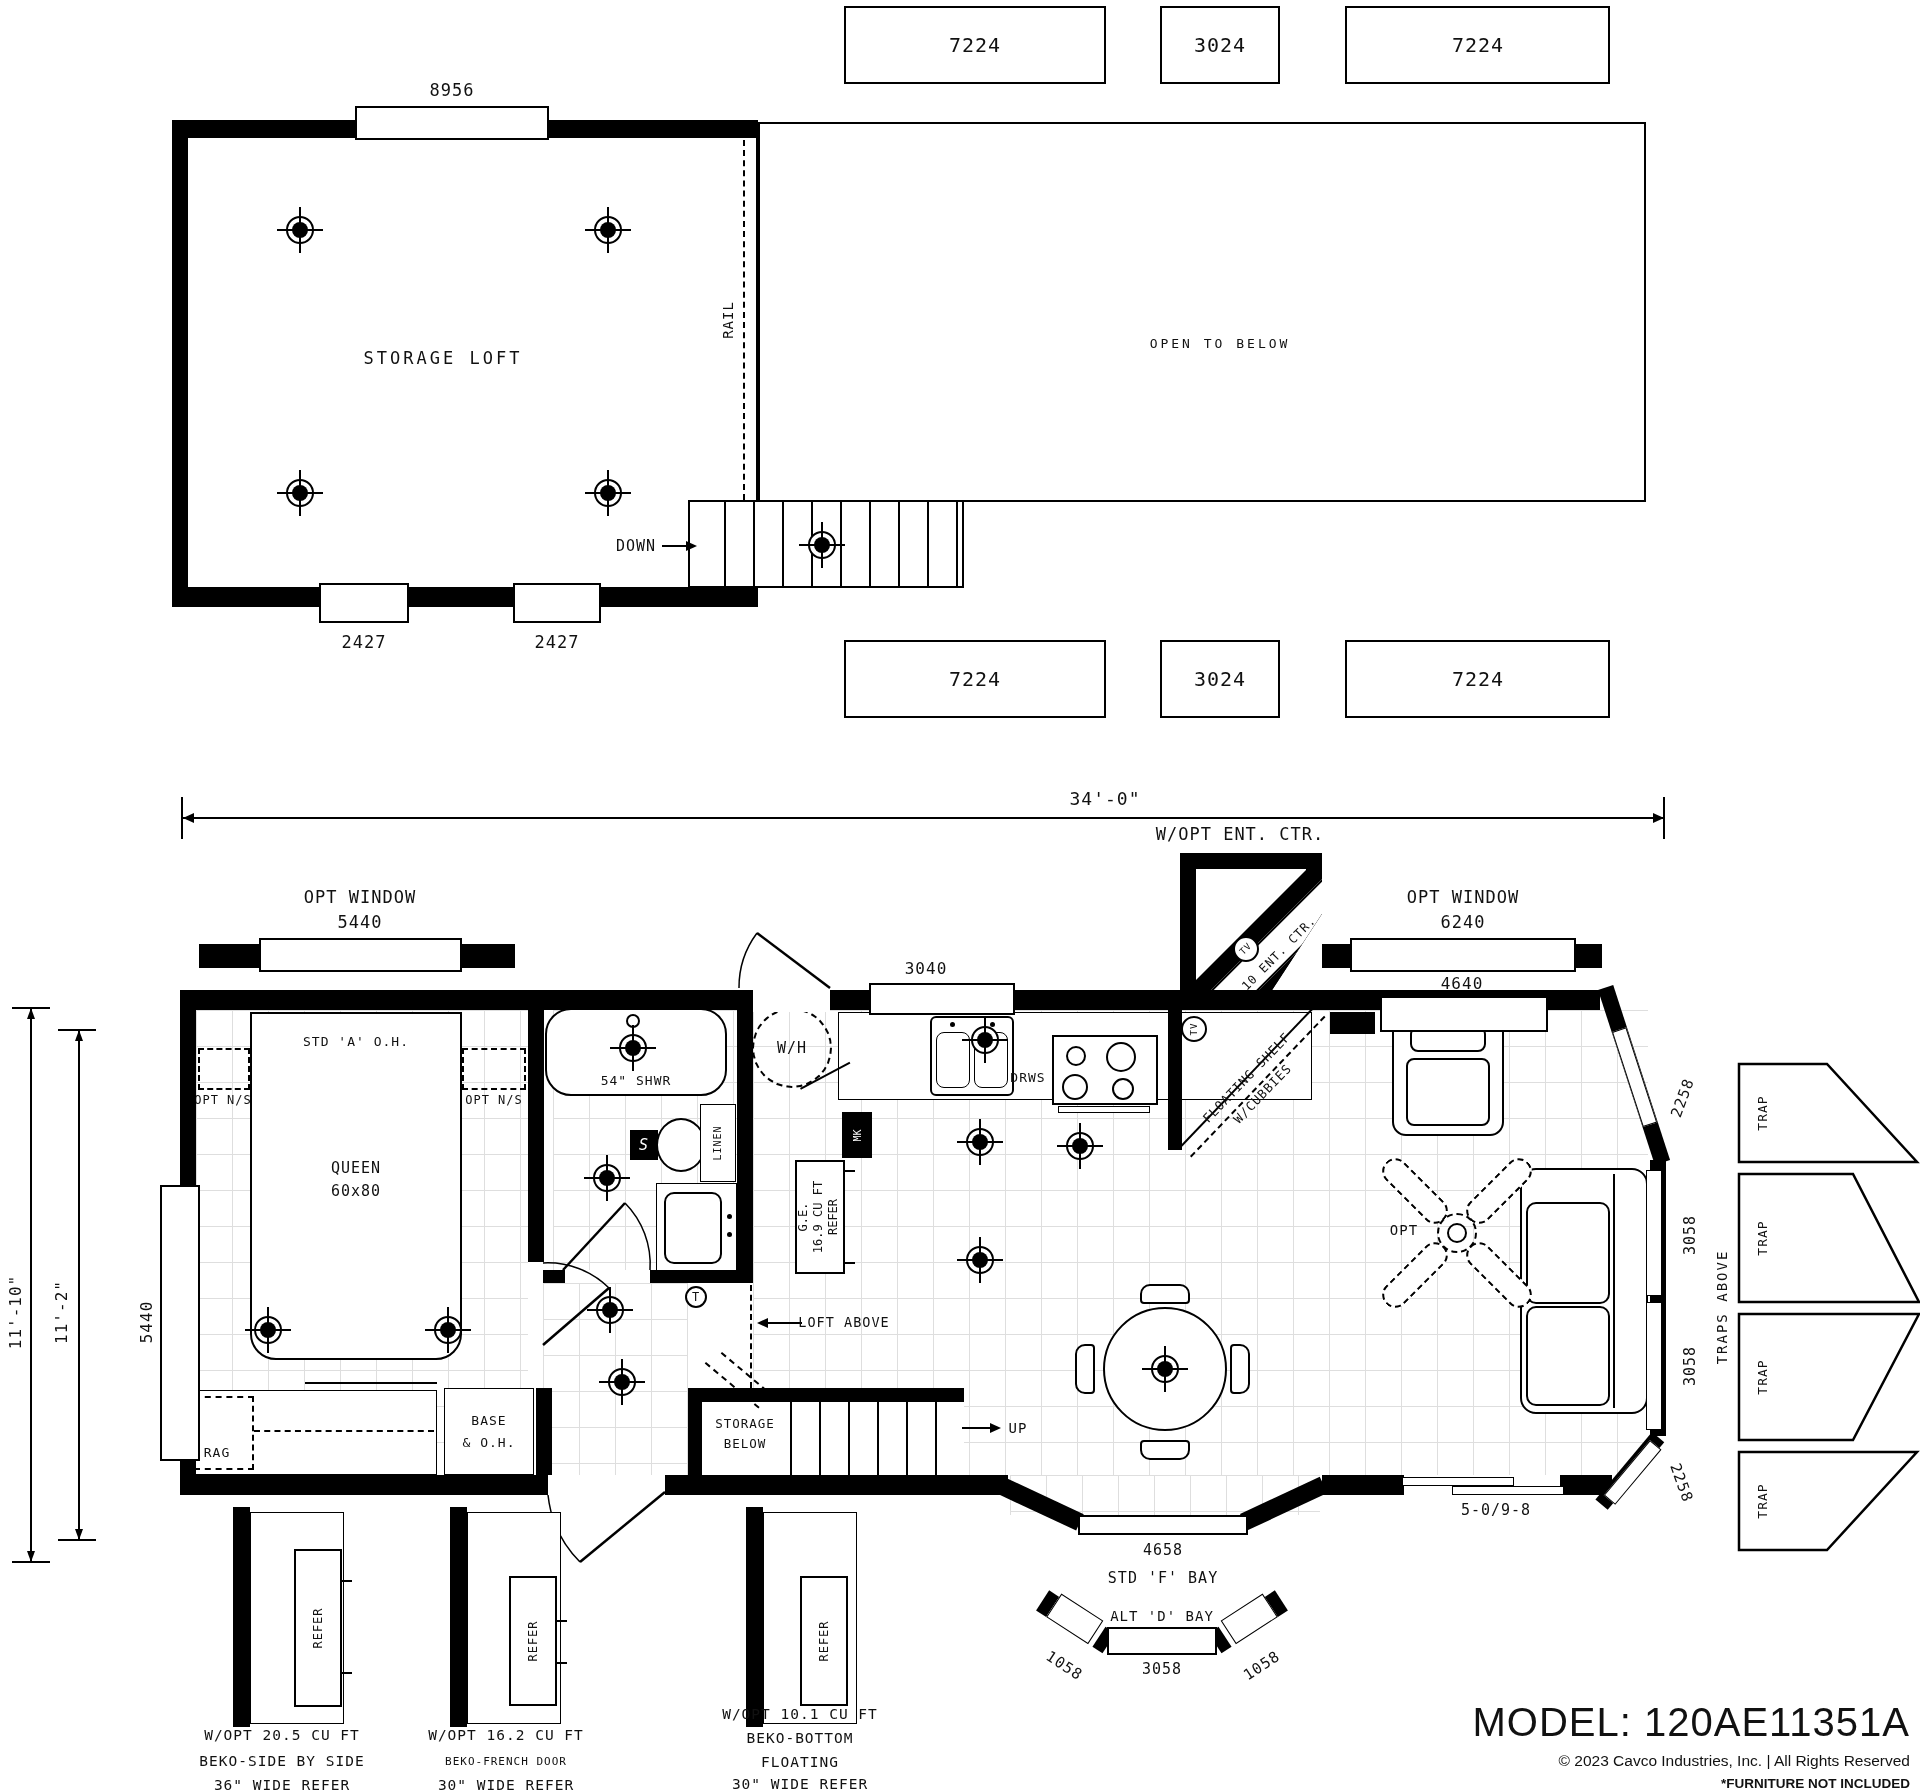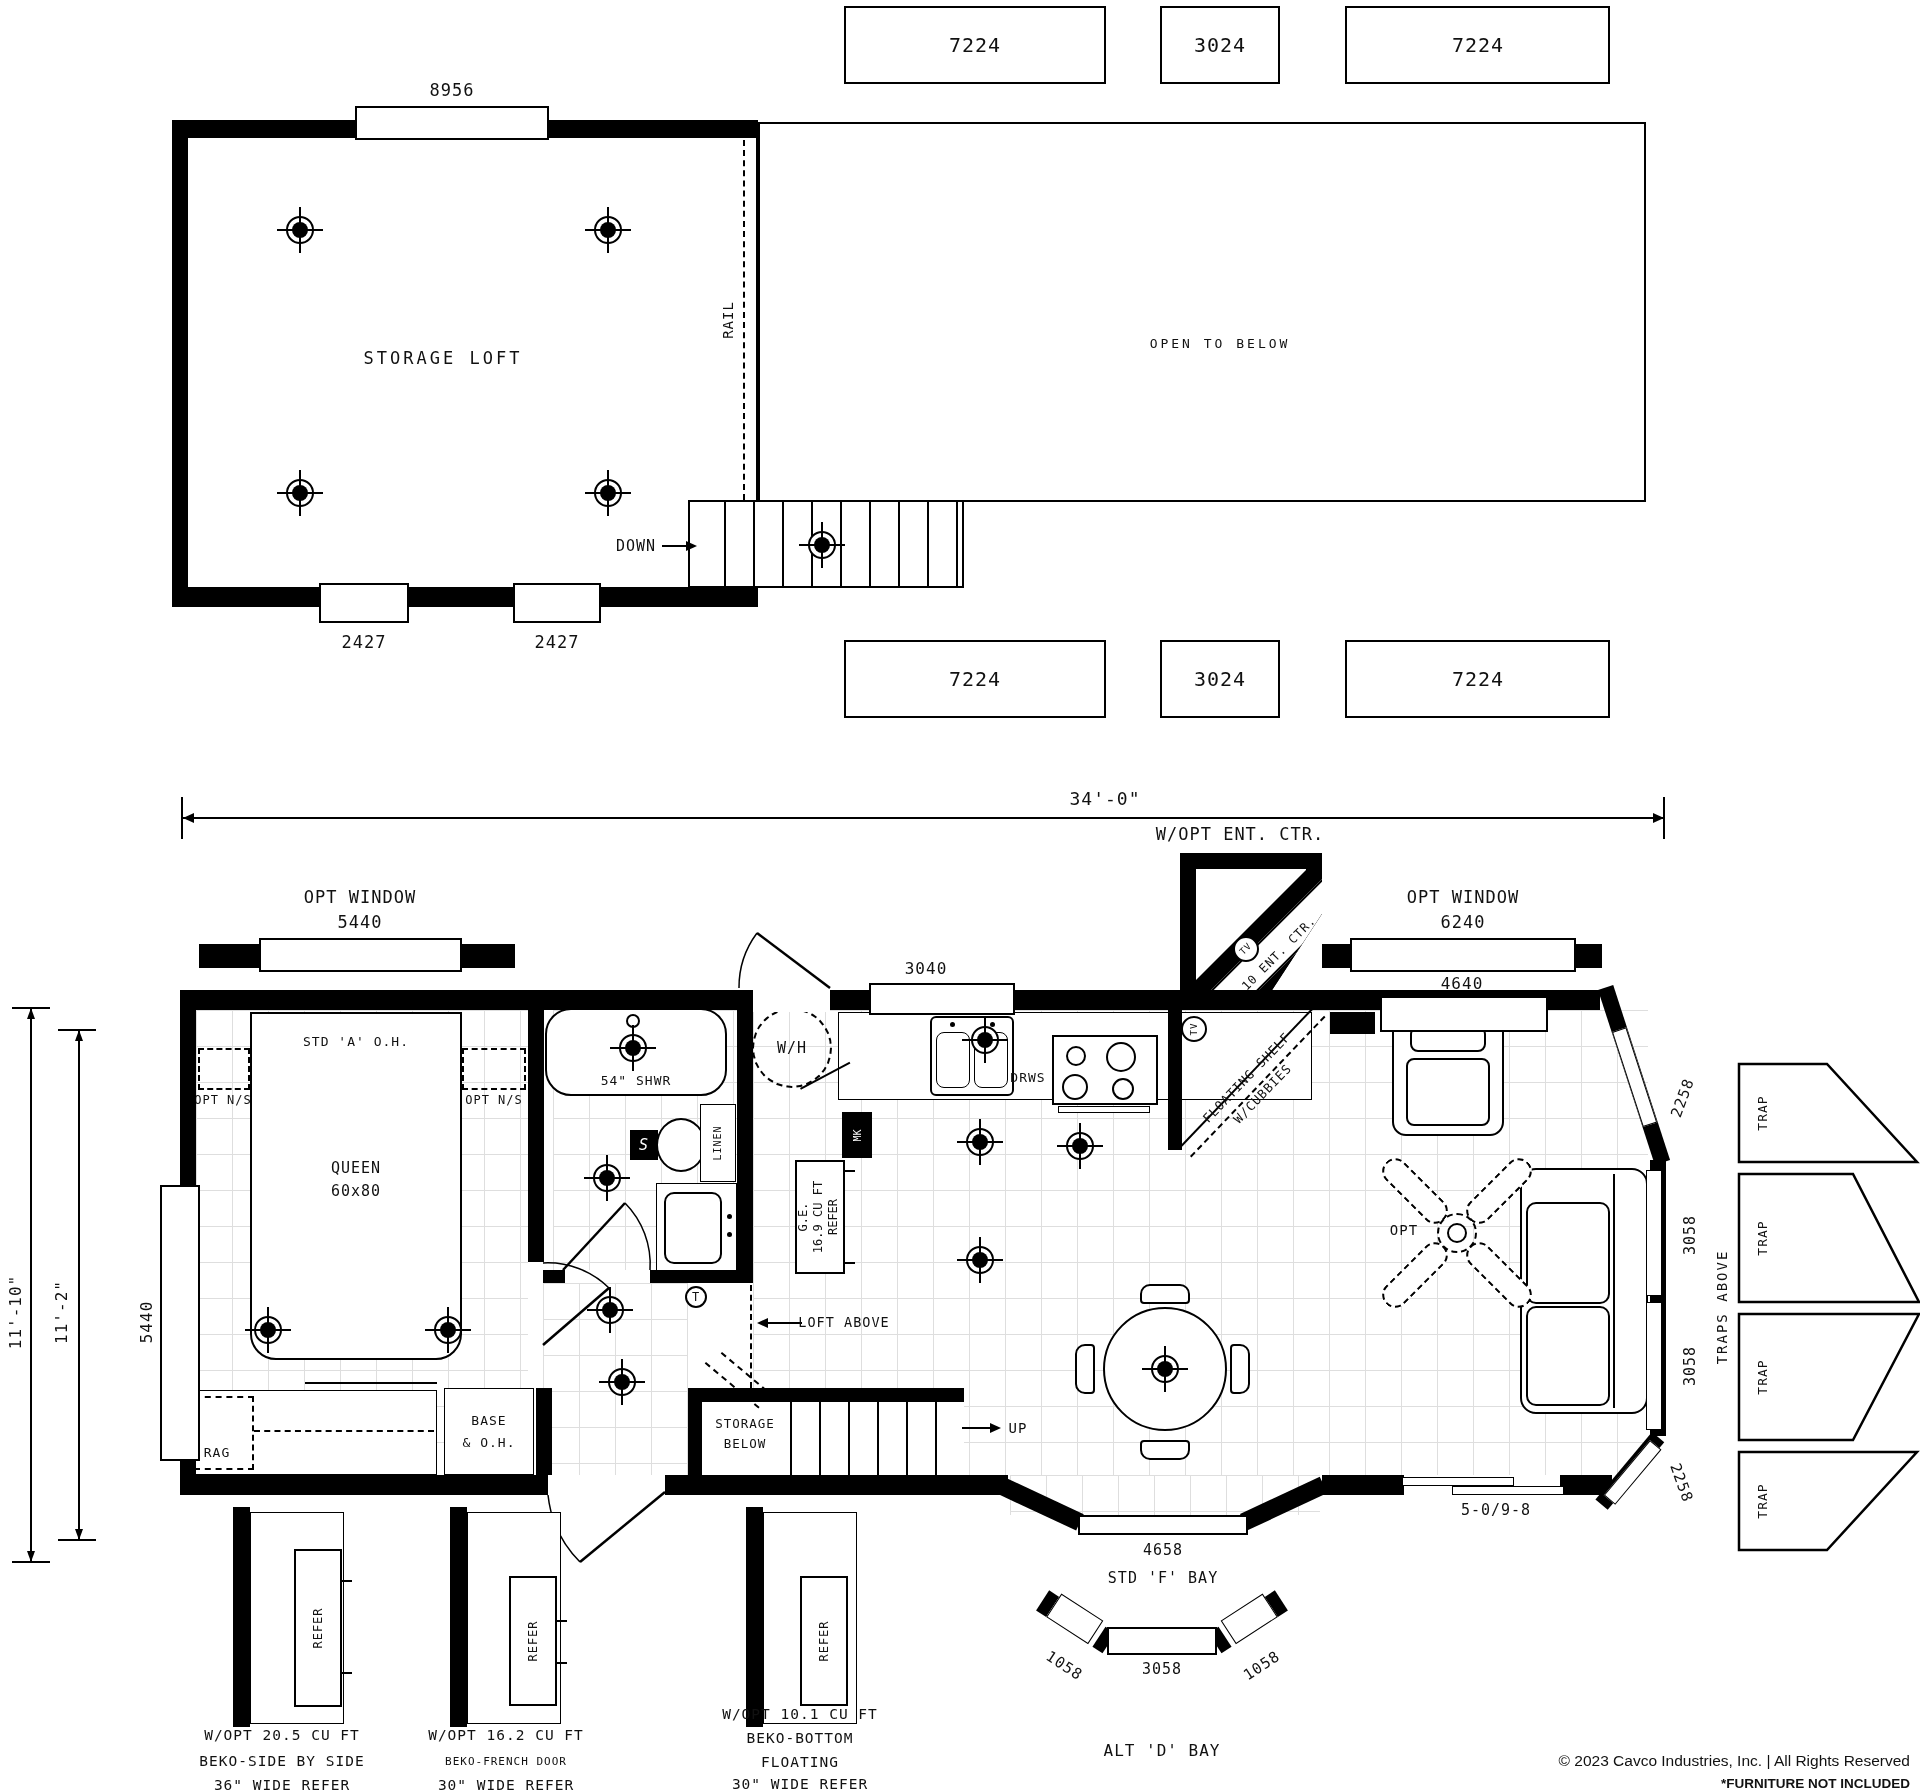"ALT 'D' BAY" span.lbl { font-size: 16px -> 14px; top: 1751px -> 1616px }
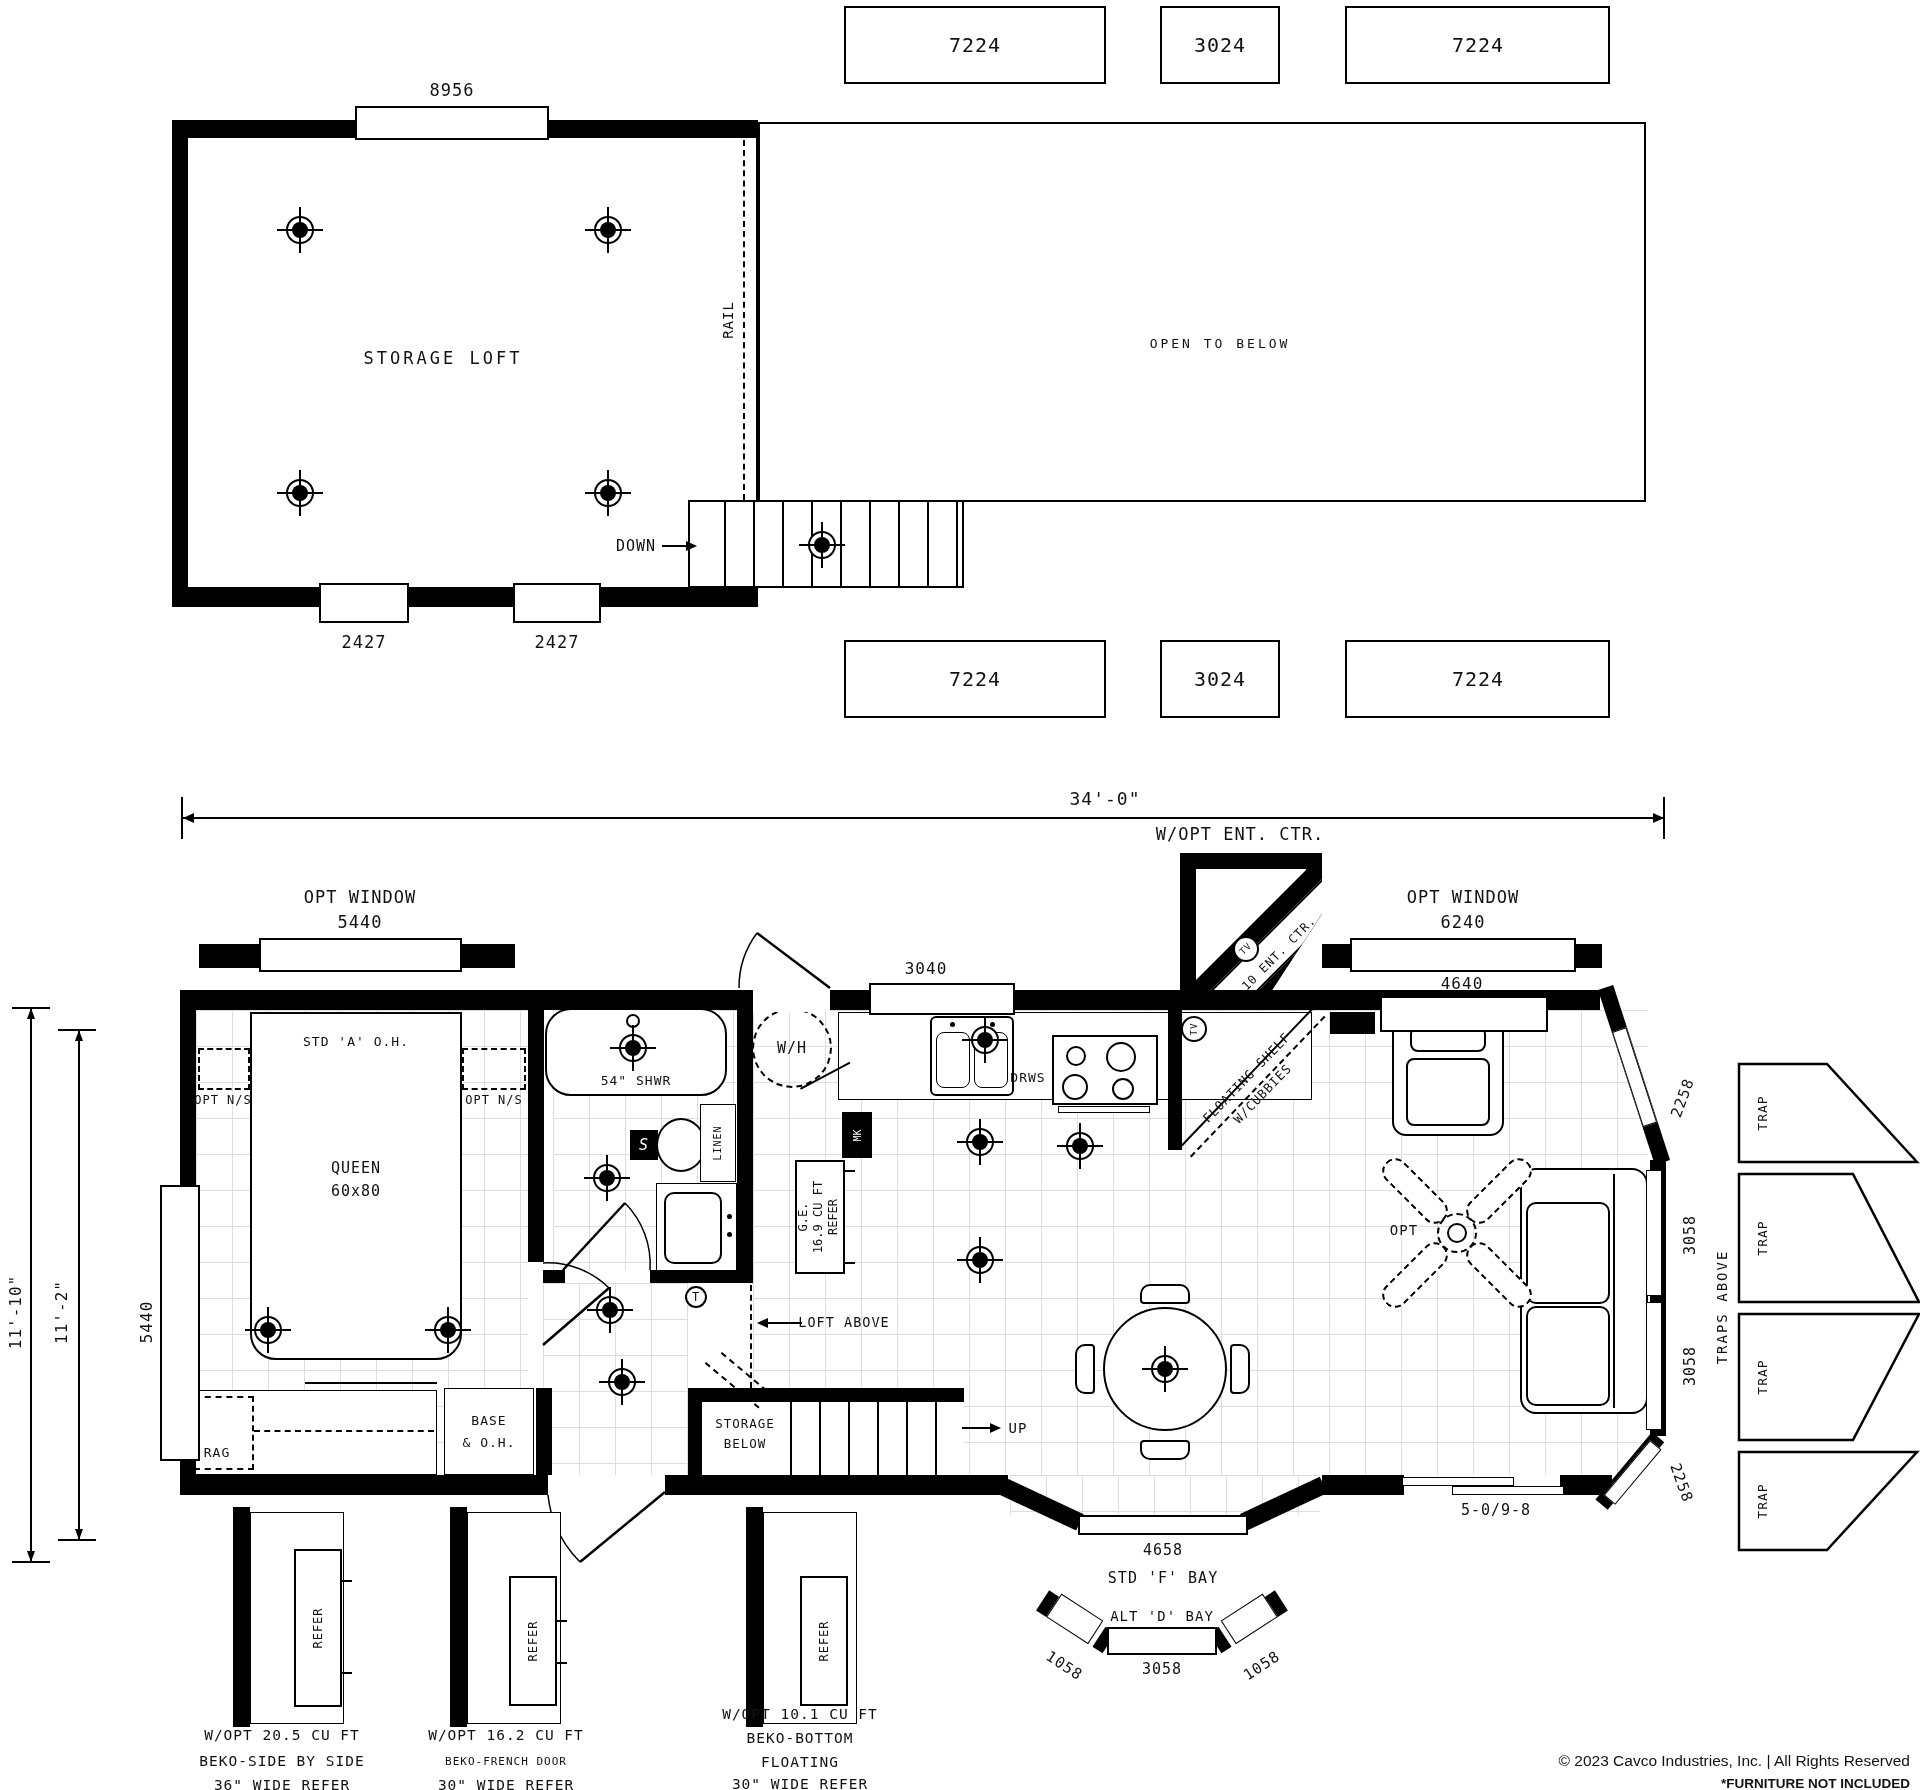"MODEL: 120AE11351A" div.abs { html: none -> <div>MODEL: 120AE11351A</div> }
